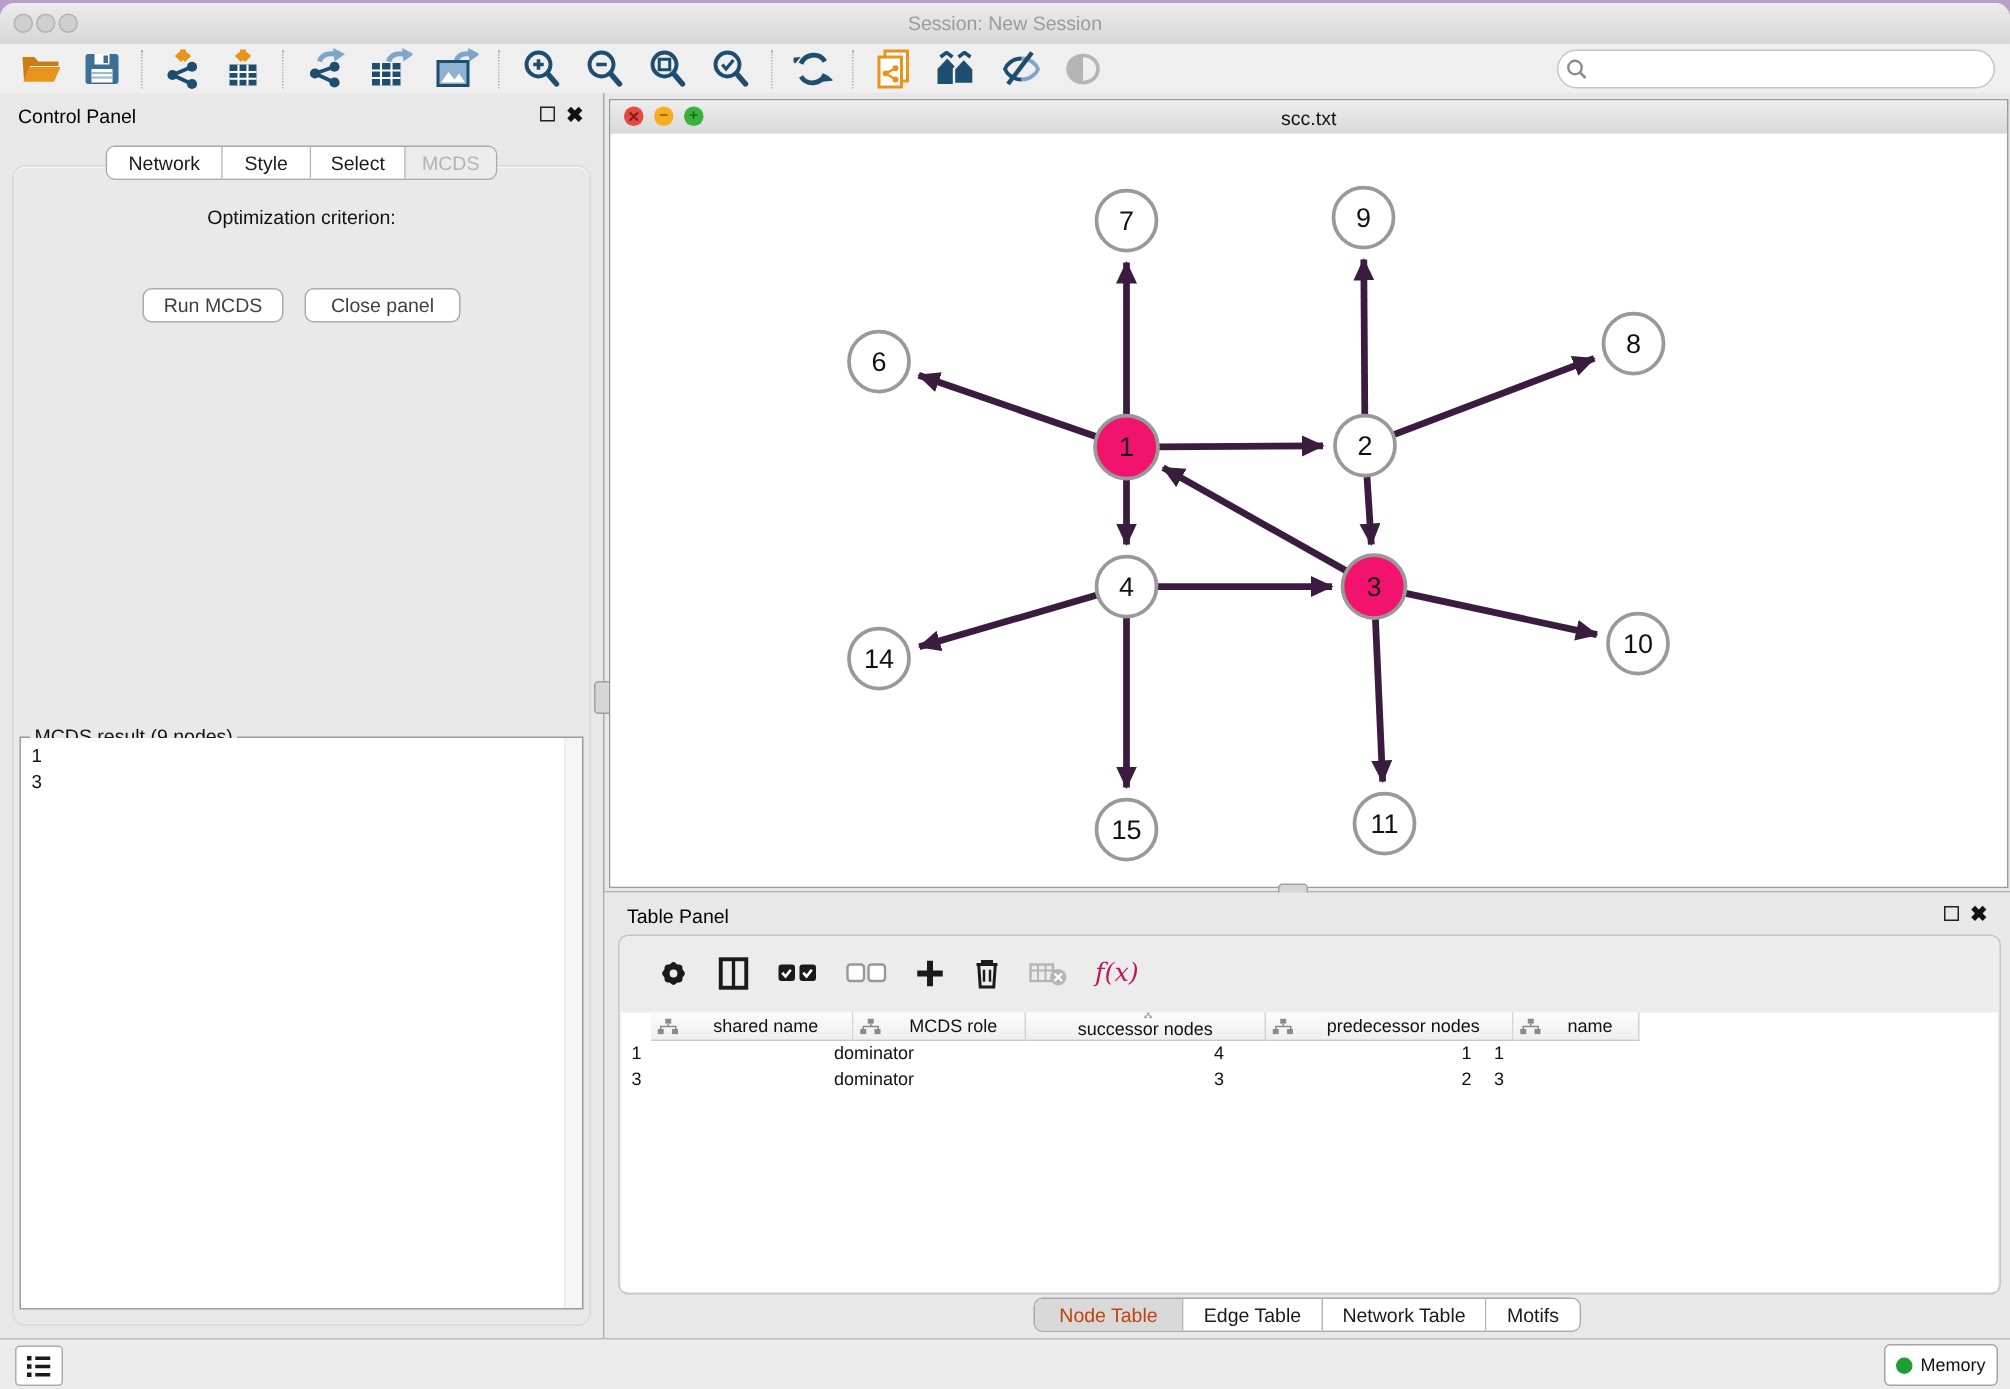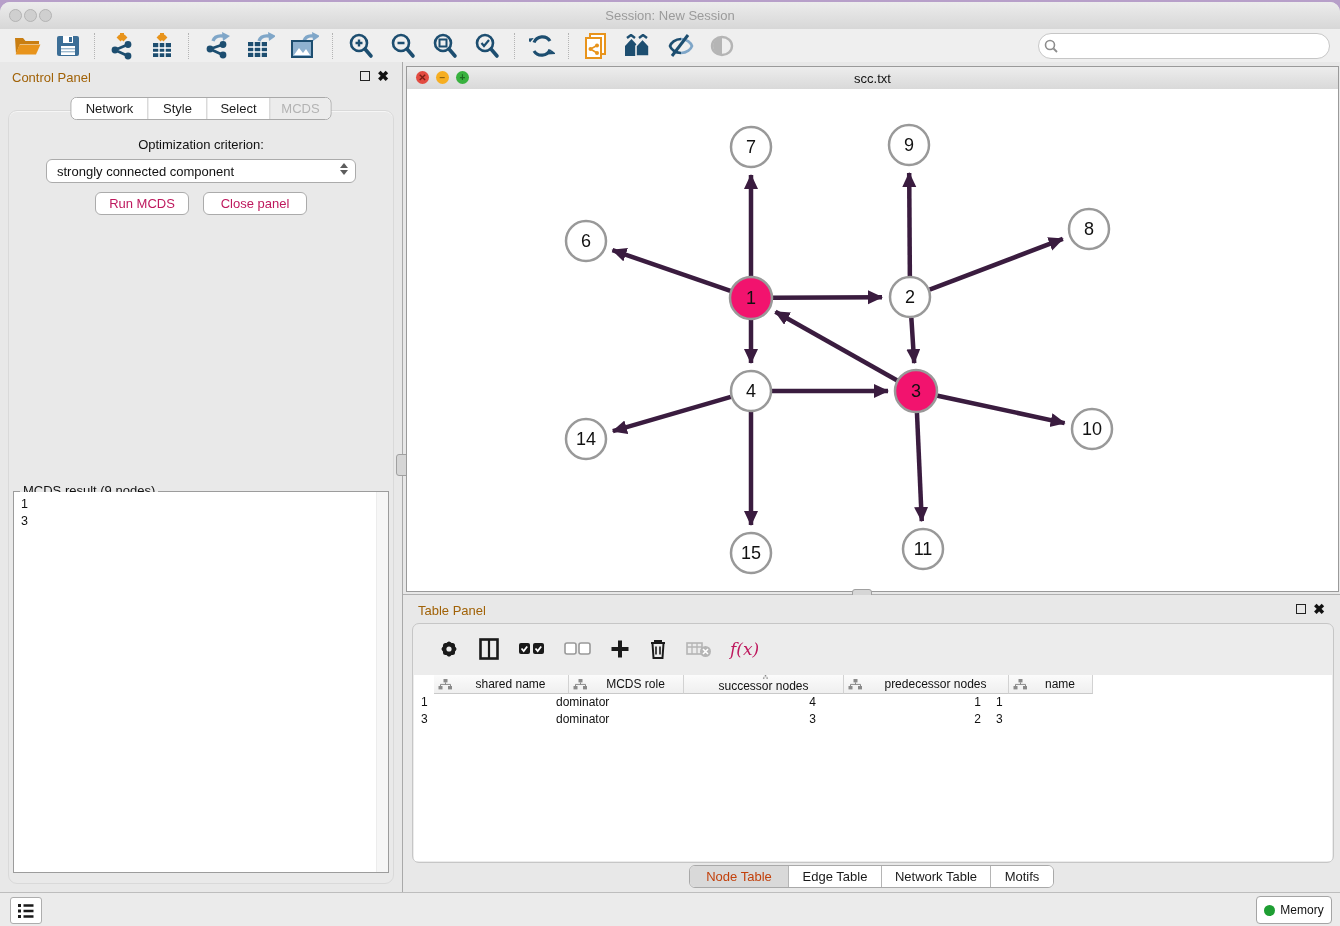"Control Panel" .panel-title { color: #a16207 -> #000000 }
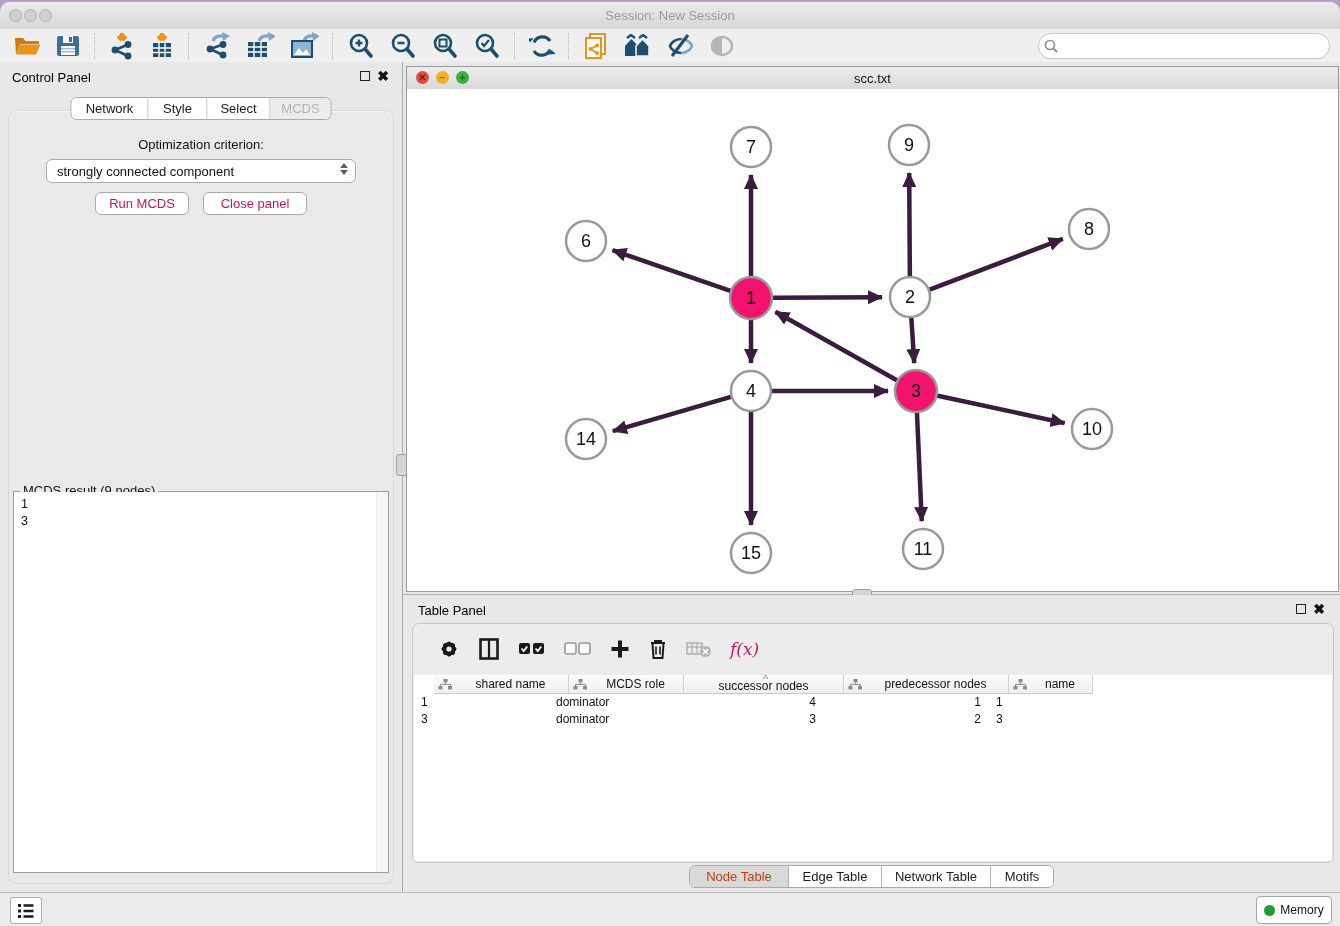"strongly connected component" div.combo { html: <div> <span>strongly connected component</span> <span> <span></span> <span></span> </span> </div> -> none }
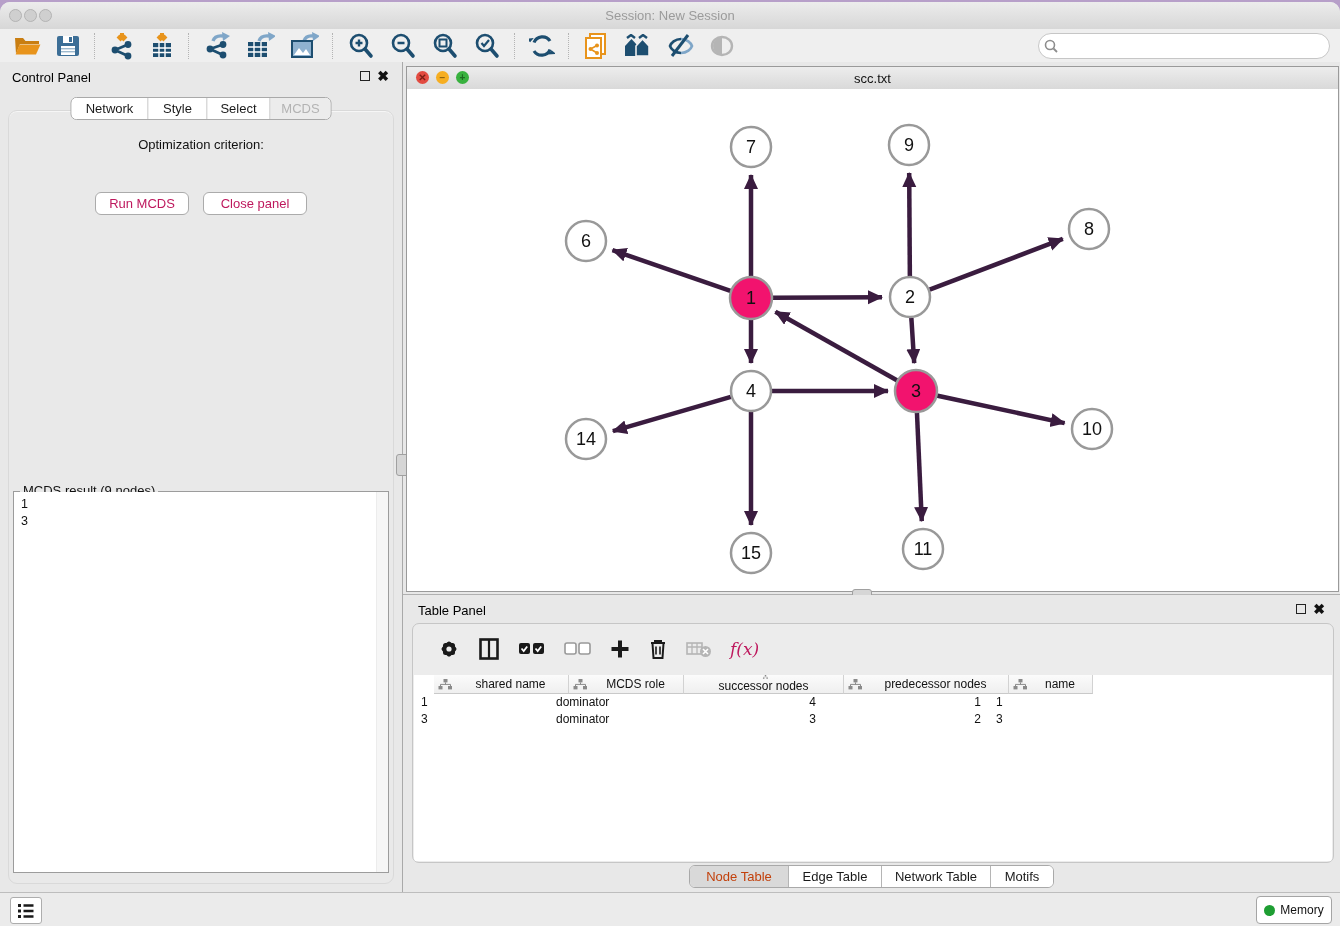"Run MCDS" .btn { color: #be185d -> #404040 }
